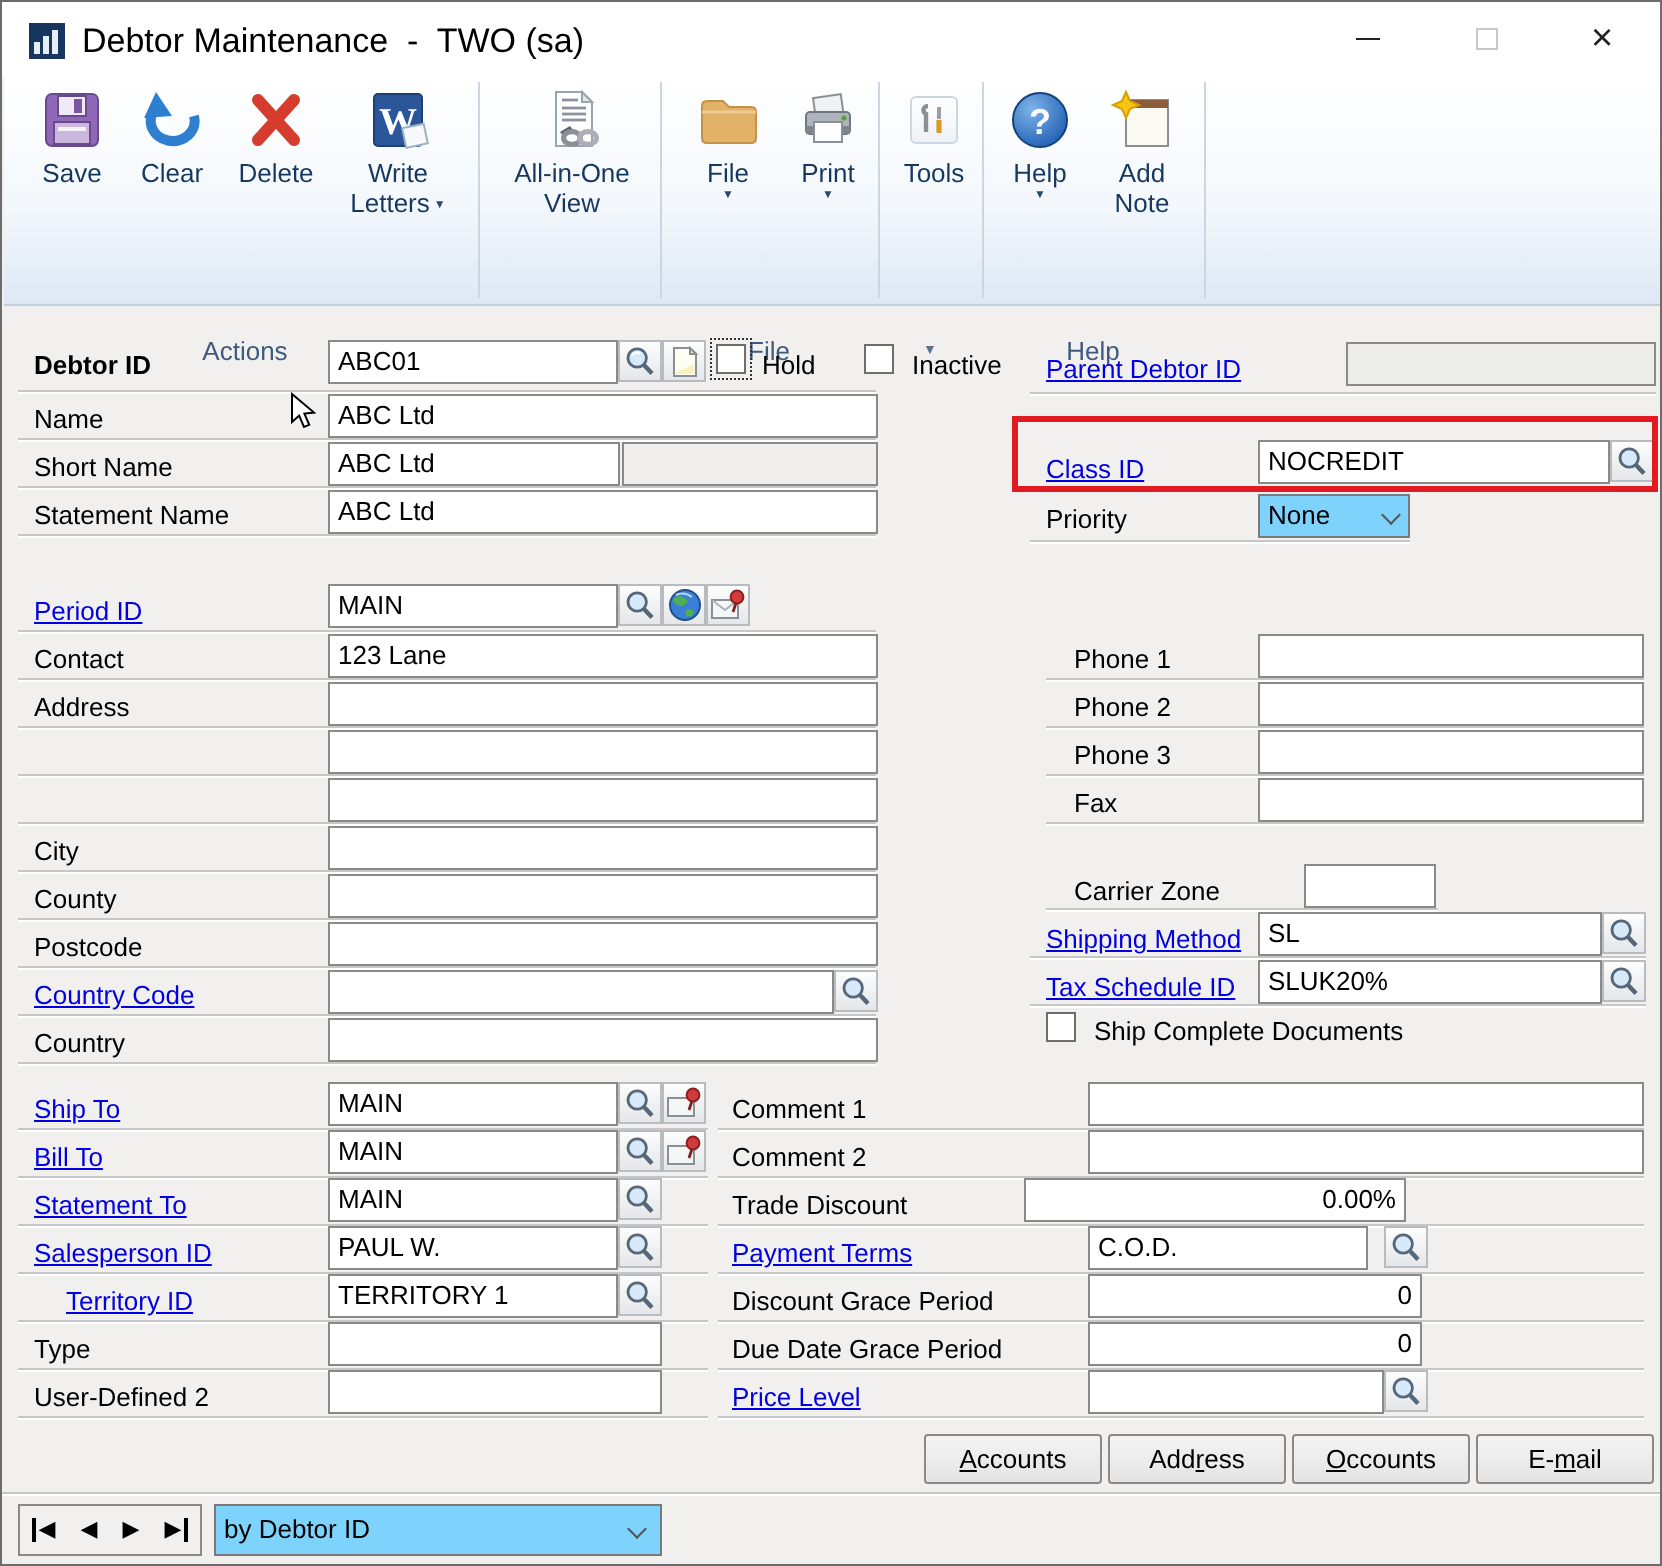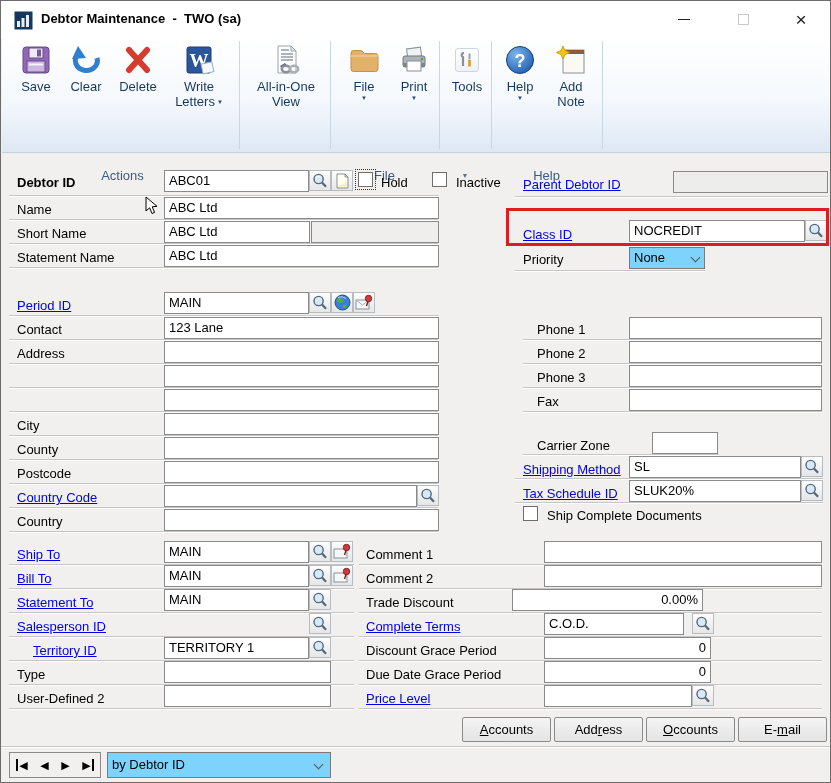"Debtor Maintenance - TWO (sa)" #titlebar .title { font-size: 13px -> 17px; font-weight: bold -> none }
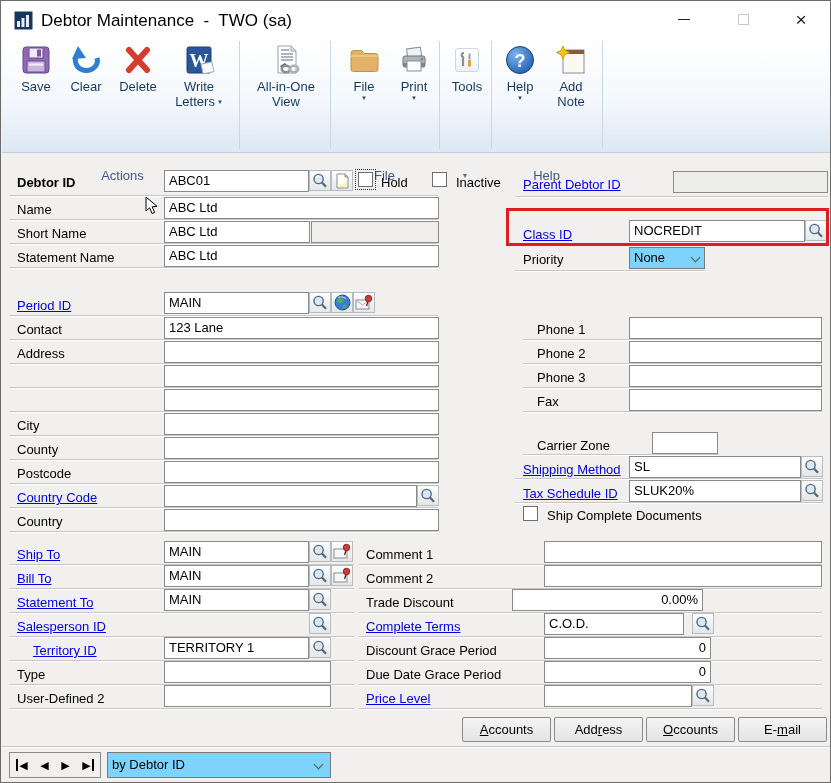"PAUL W." div.fld { html: none -> <div>PAUL W.</div> }
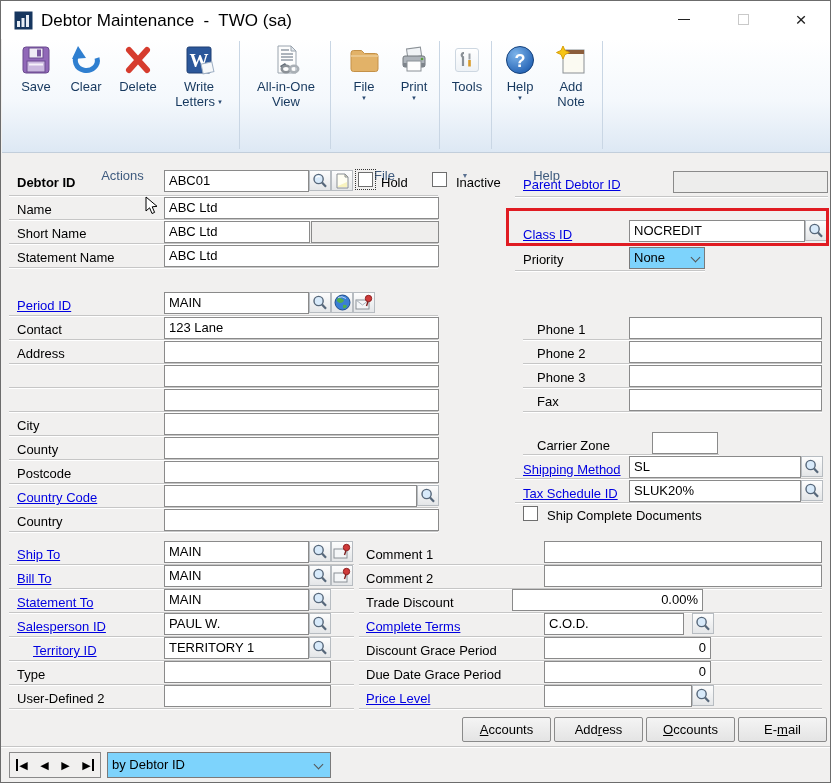"Complete Terms" span.lnk { text: Complete -> Payment }
